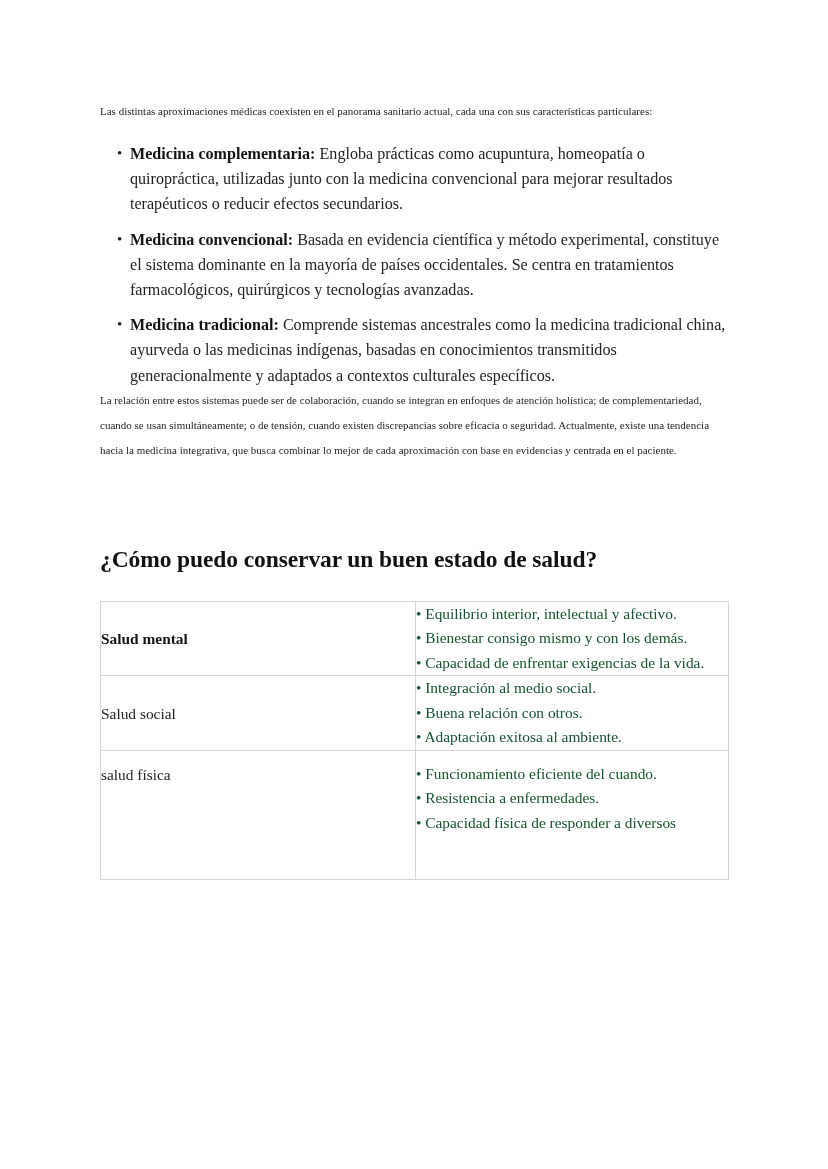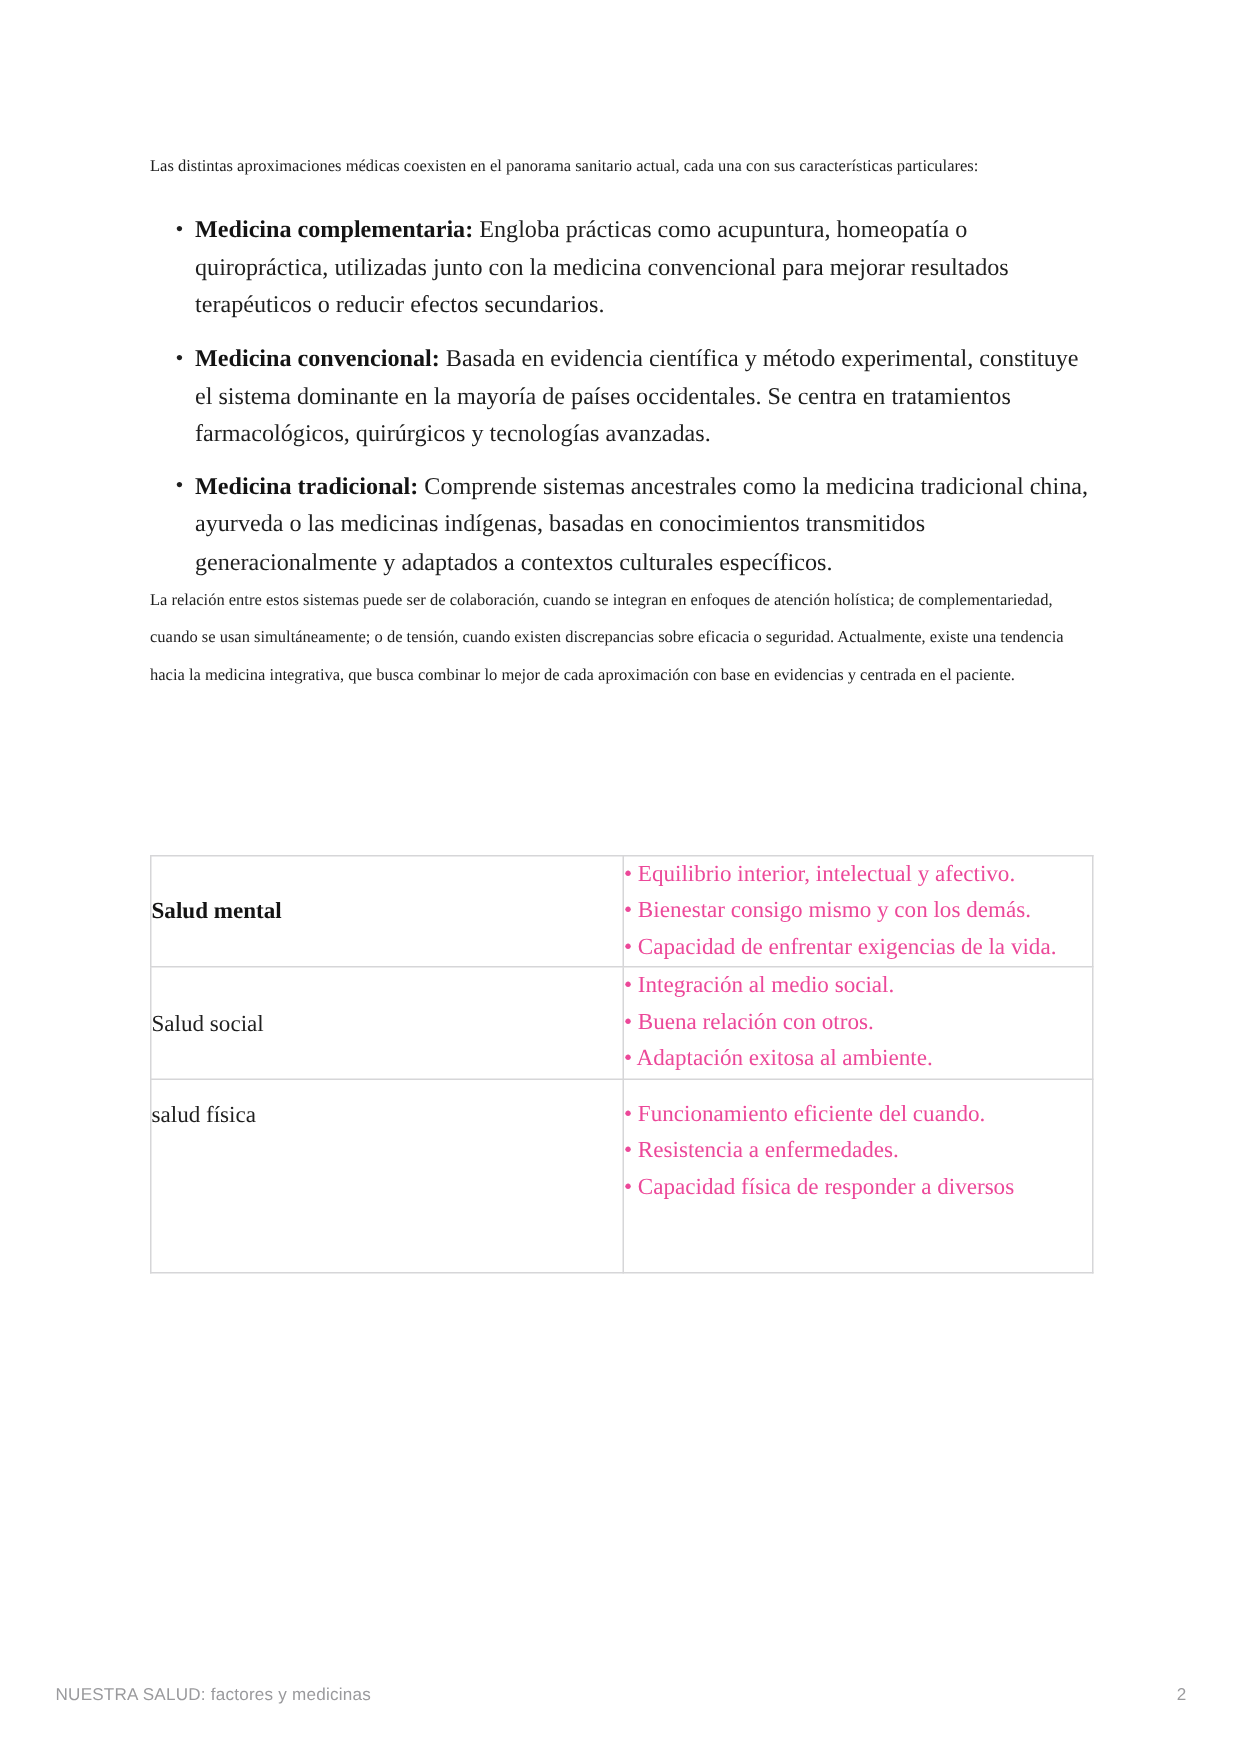"¿Cómo puedo conservar un buen" h1.section-heading { html: none -> <h1>¿Cómo puedo conservar un buen estado de salud?</h1> }
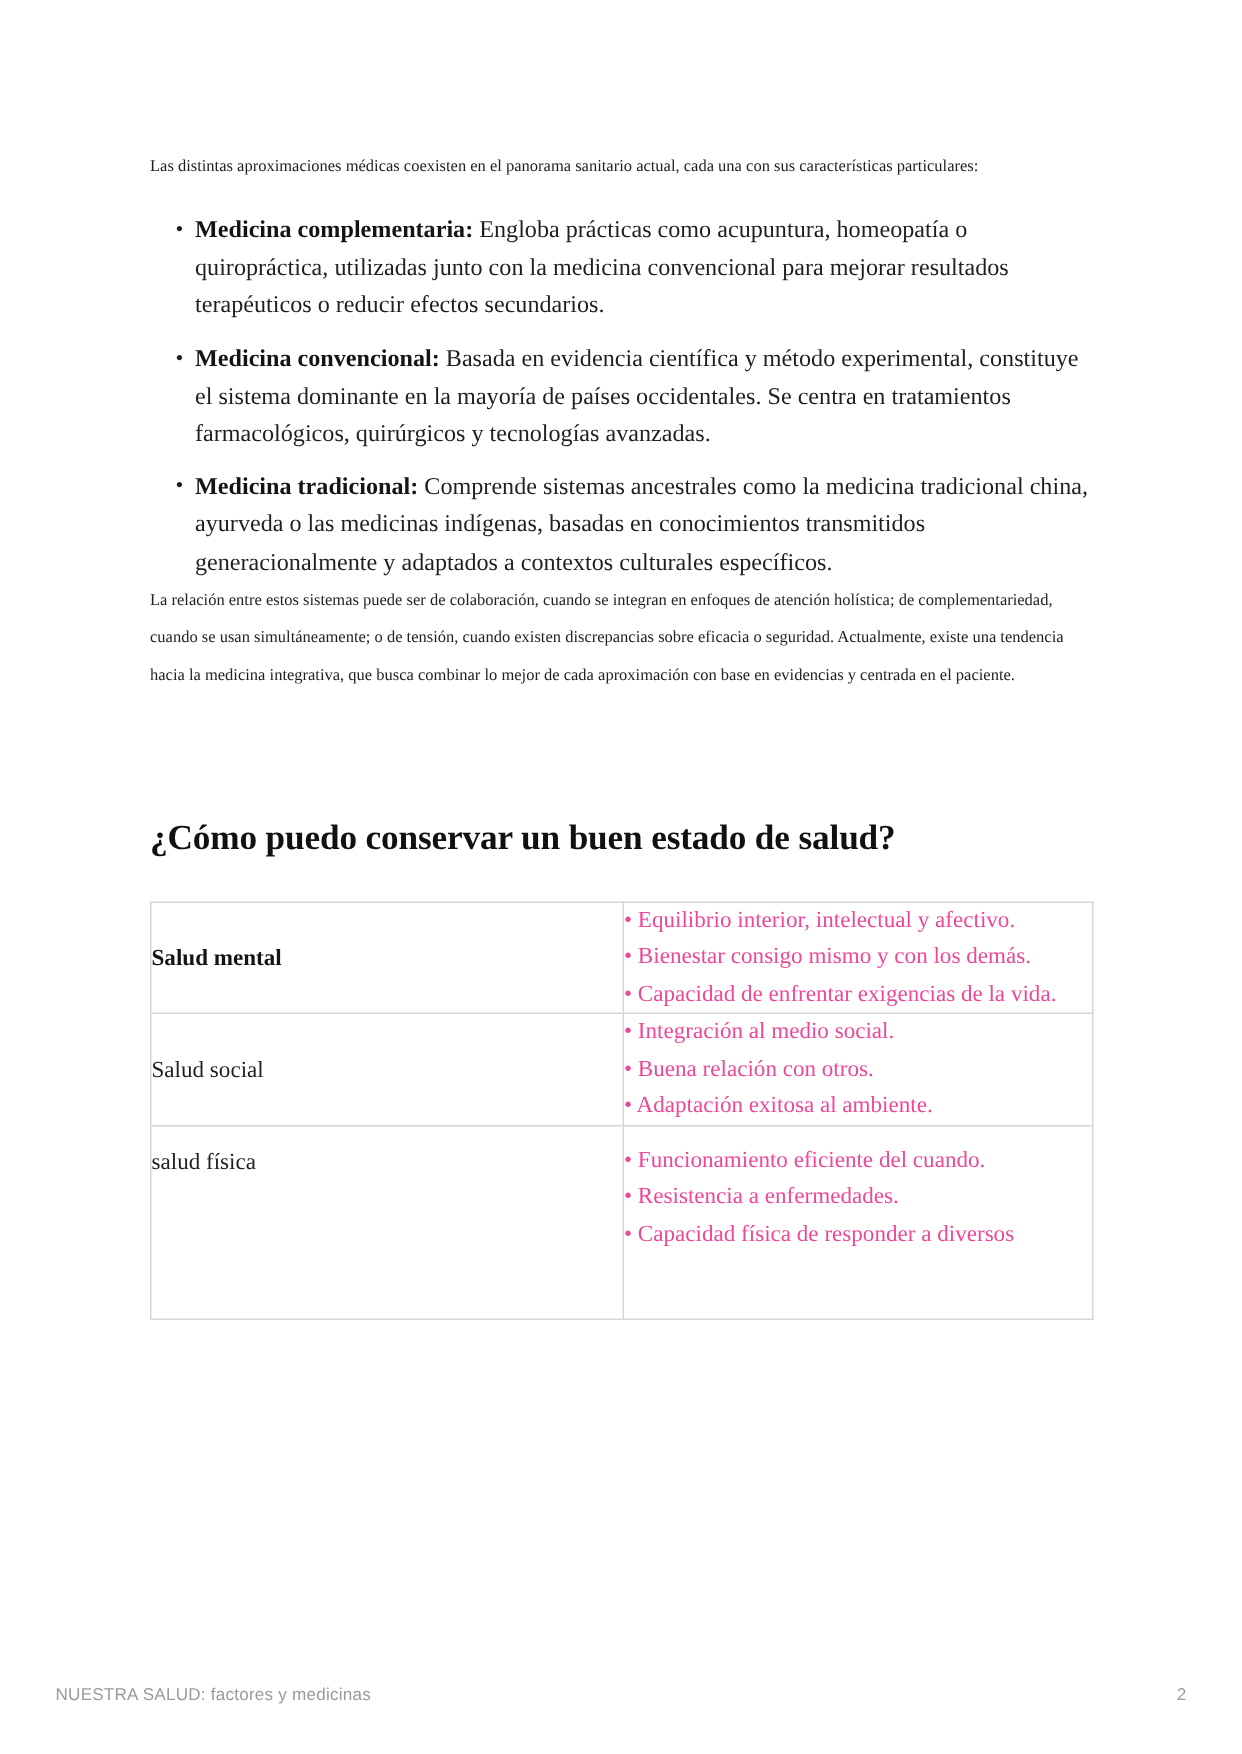"• Equilibrio interior, intelectual y" .cell-items .item { color: #ec4899 -> #14532d }
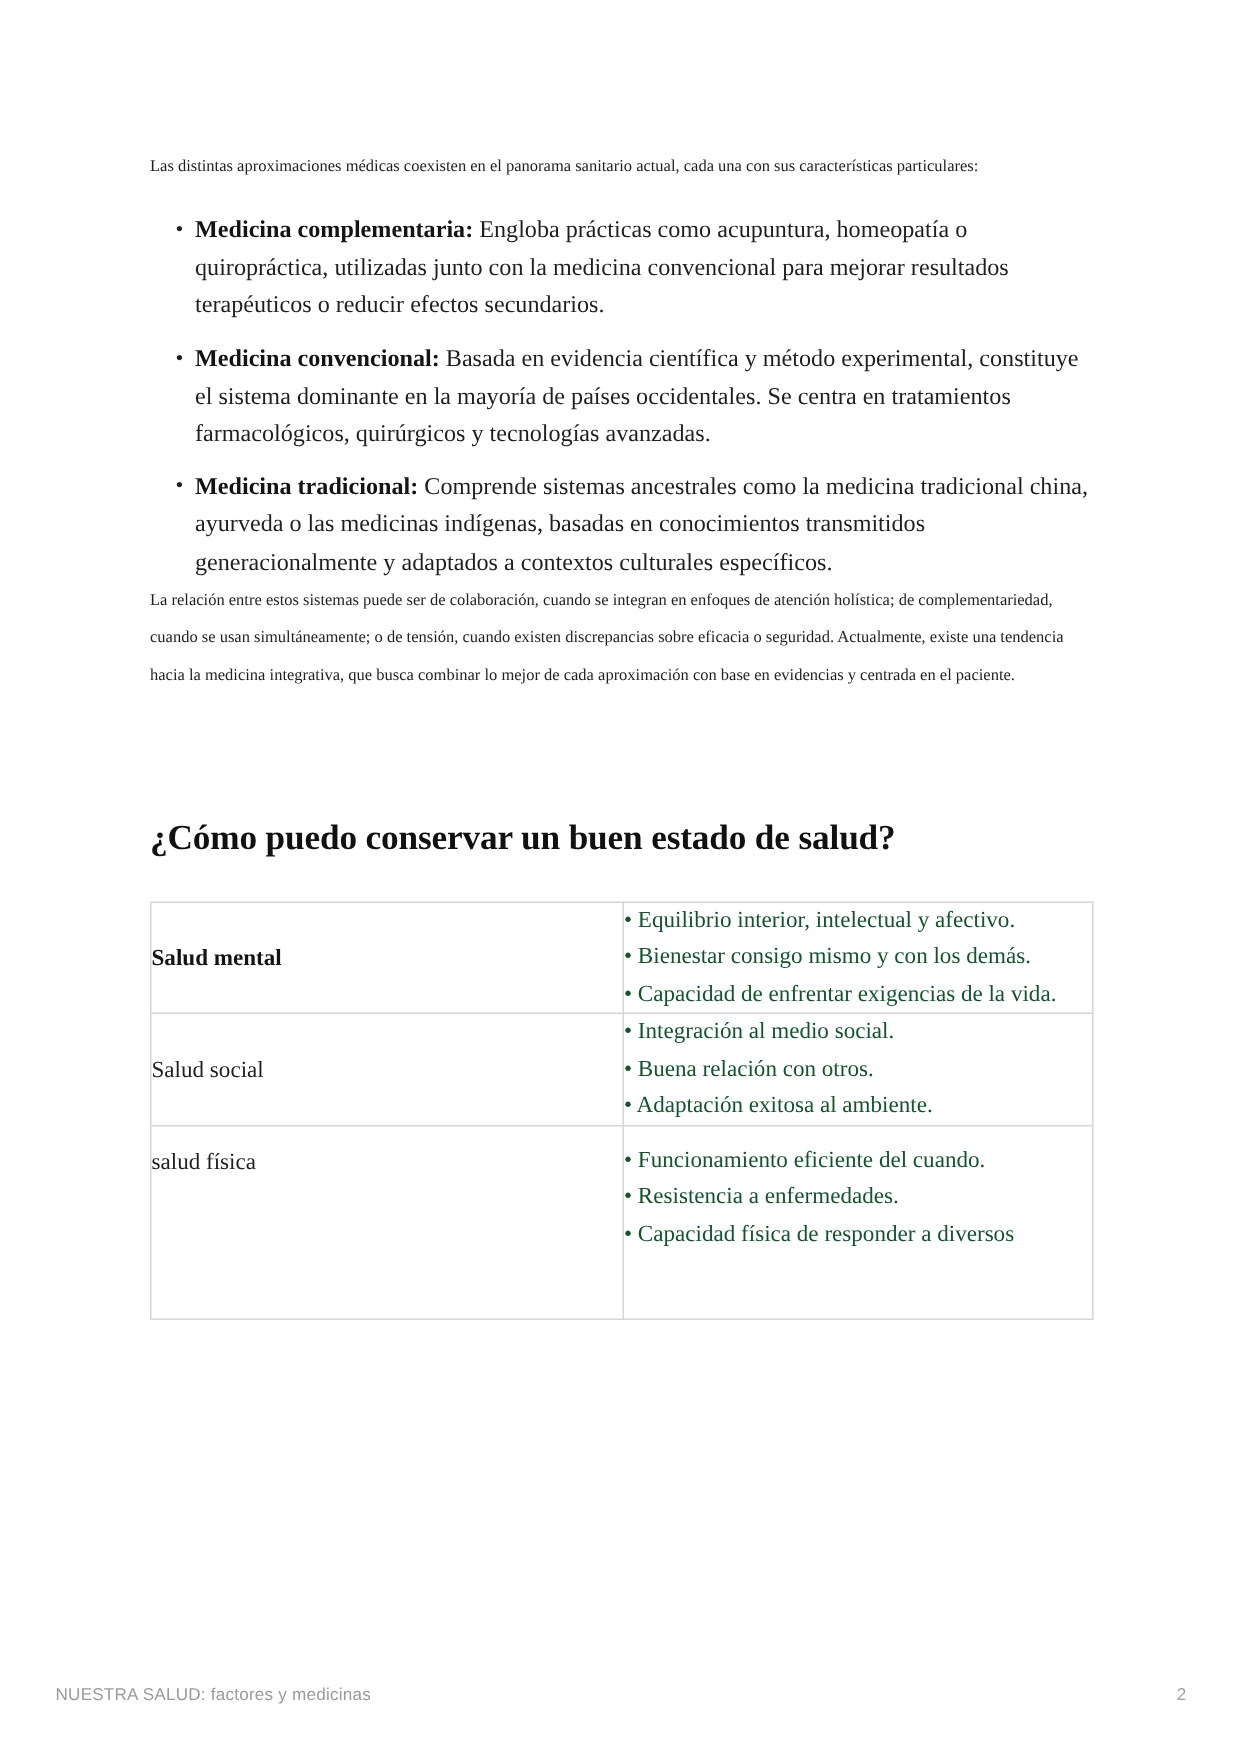"NUESTRA SALUD: factores y medicinas" div.page-footer { html: <div> <span>NUESTRA SALUD: factores y medicinas</span> <span>2</span> </div> -> none }
